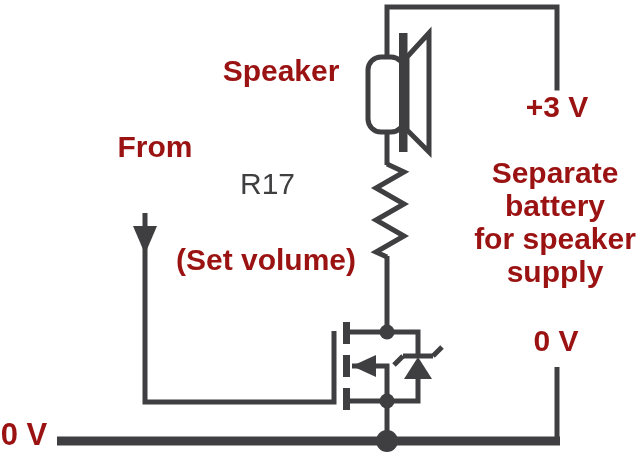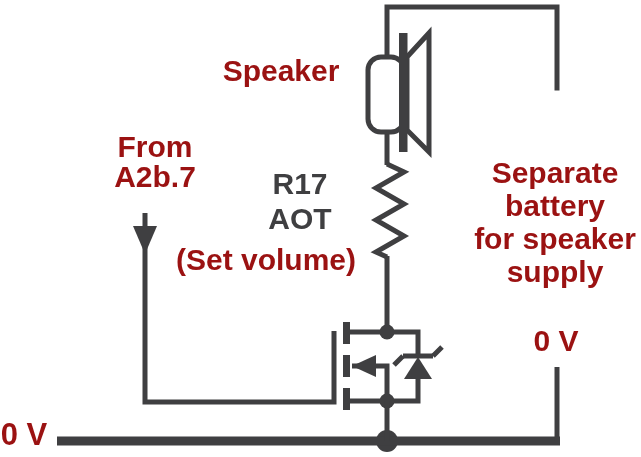"+3 V" div.lbl { html: none -> <div>+3 V</div> }
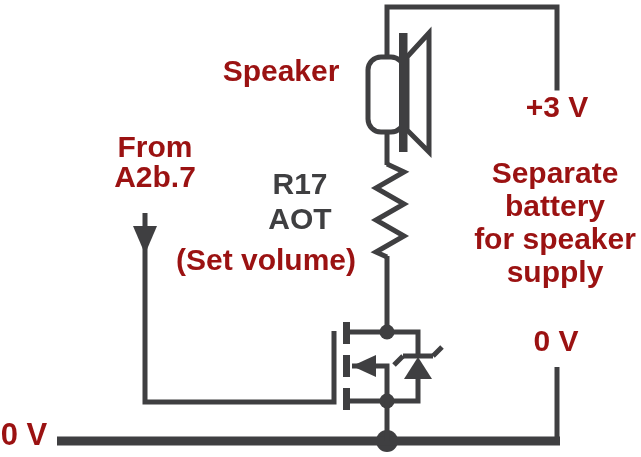"A2b.7" div { html: <div>A2b.7</div> -> none }
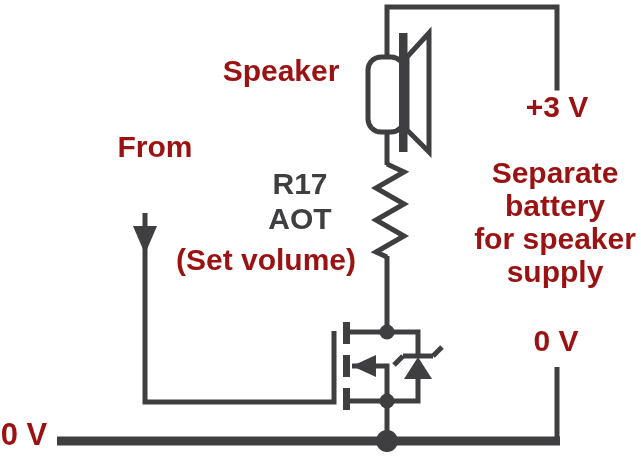"R17" .right { font-weight: bold -> none; text-align: center -> left }
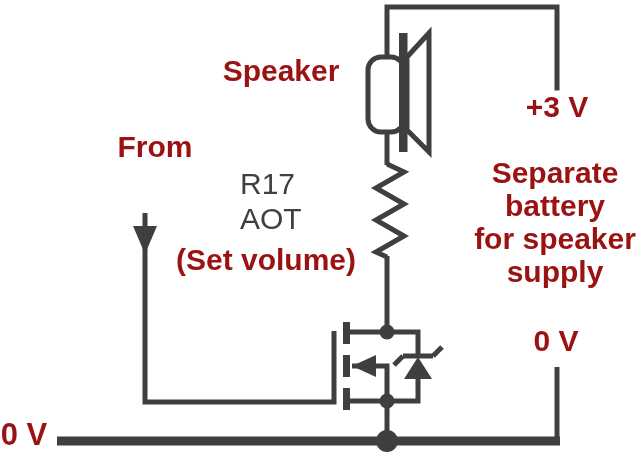"AOT" div { html: <div>AOT</div> -> none }
